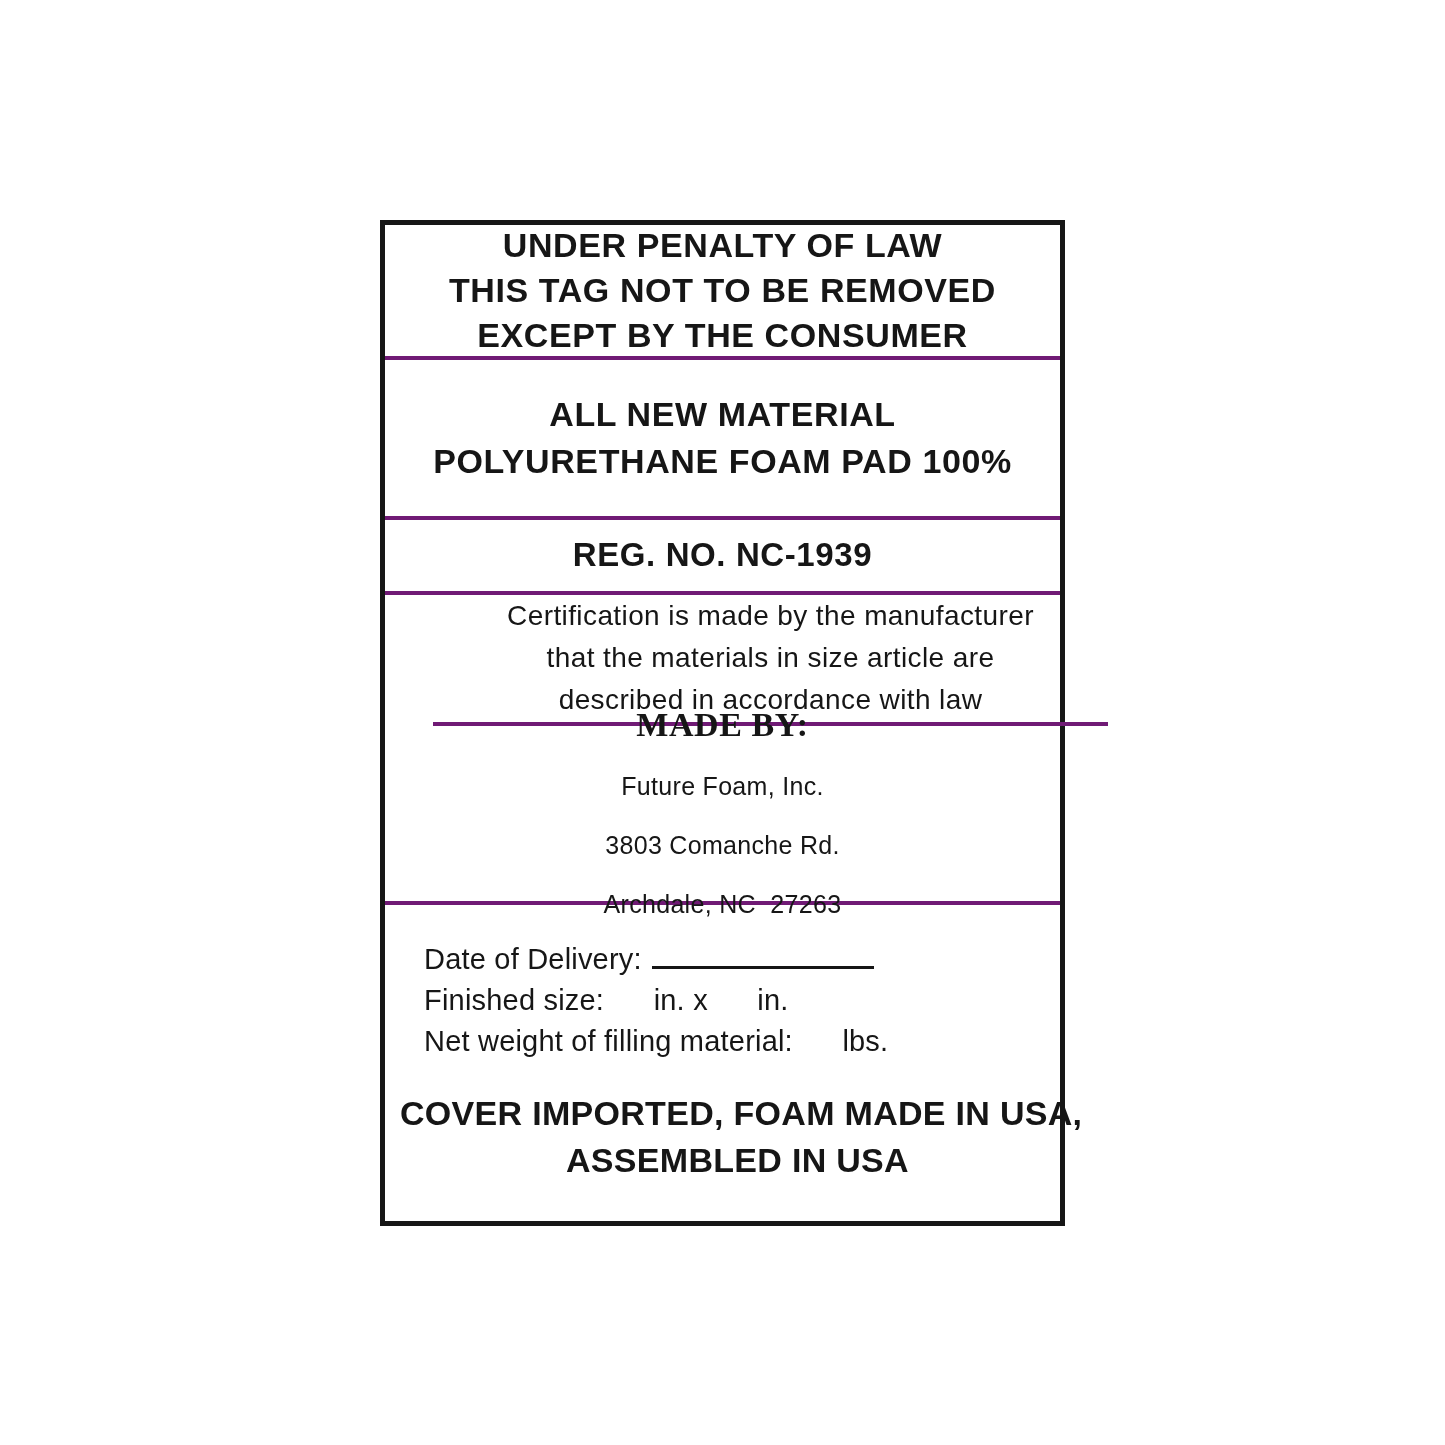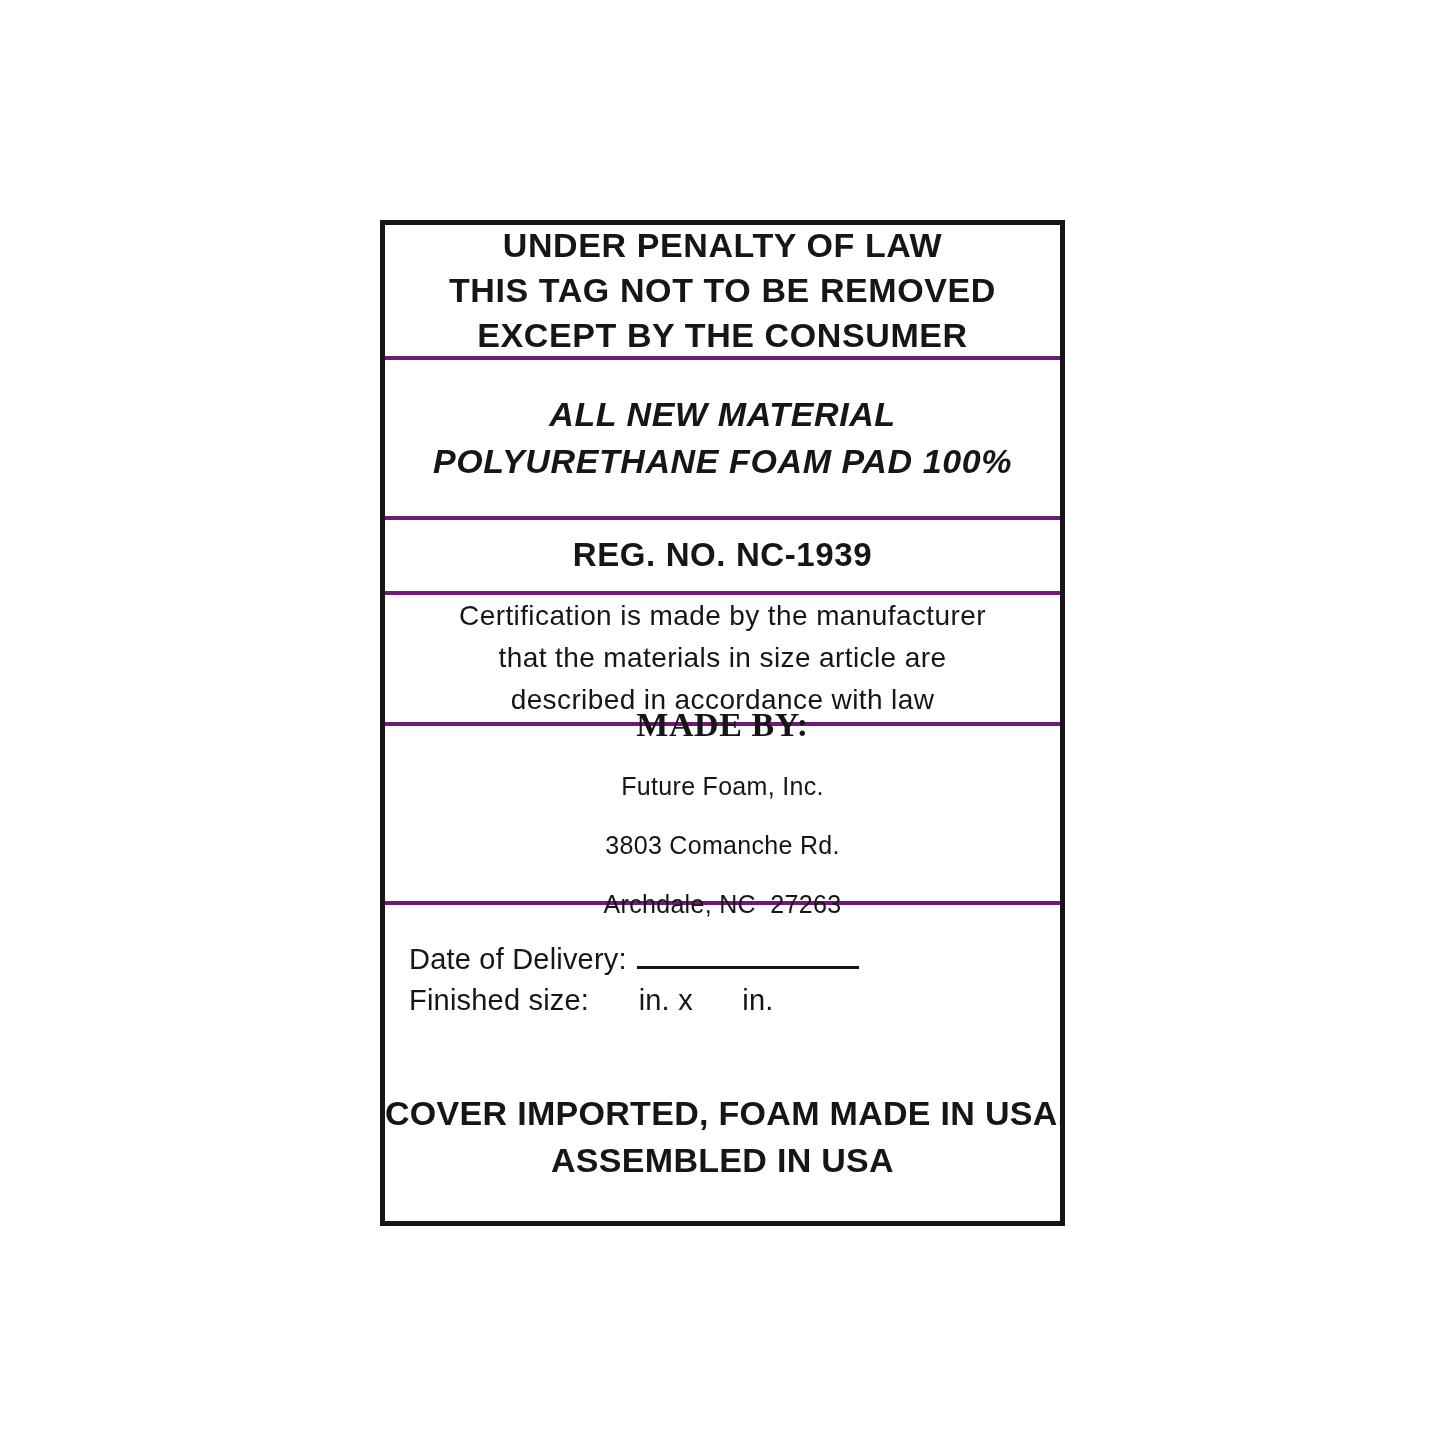"ALL NEW MATERIAL" .sec-material { font-style: italic -> none }
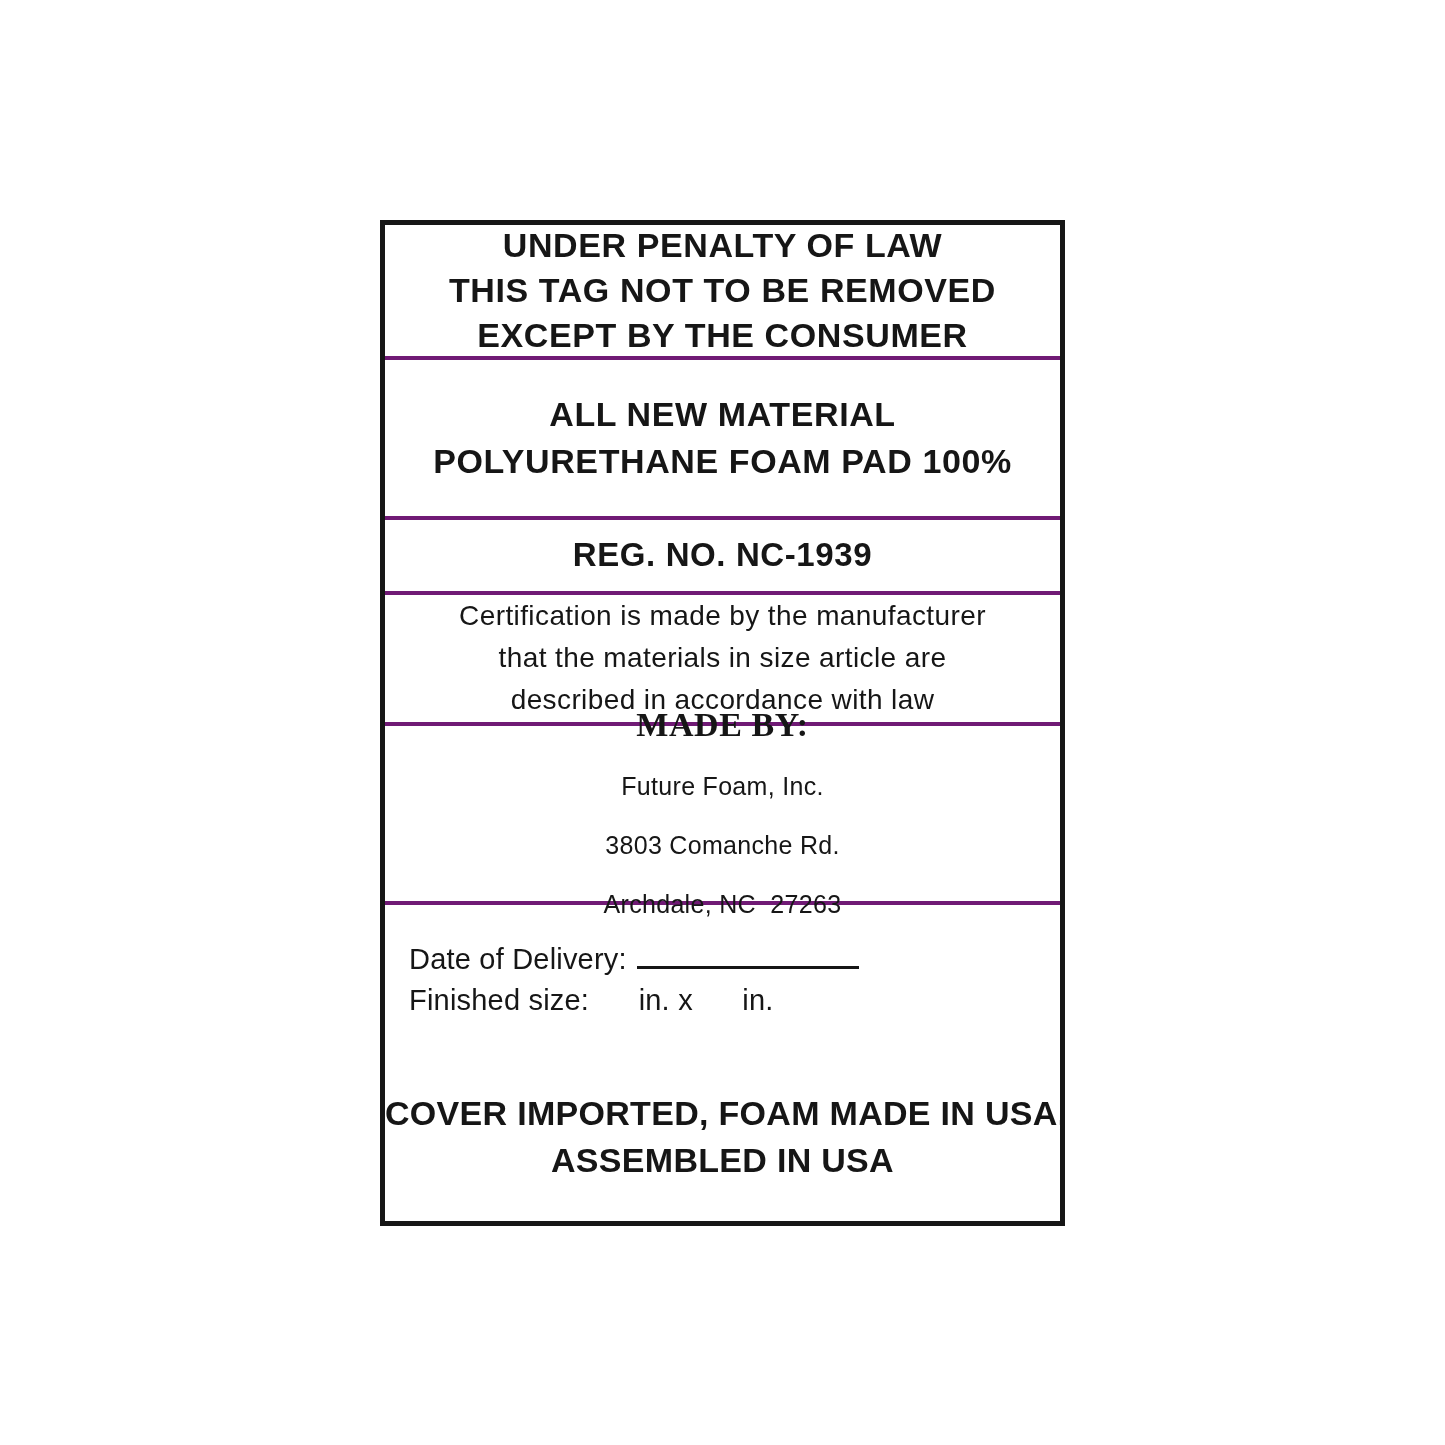"Certification is made by the" .sec-cert { margin-left: none -> 48px }
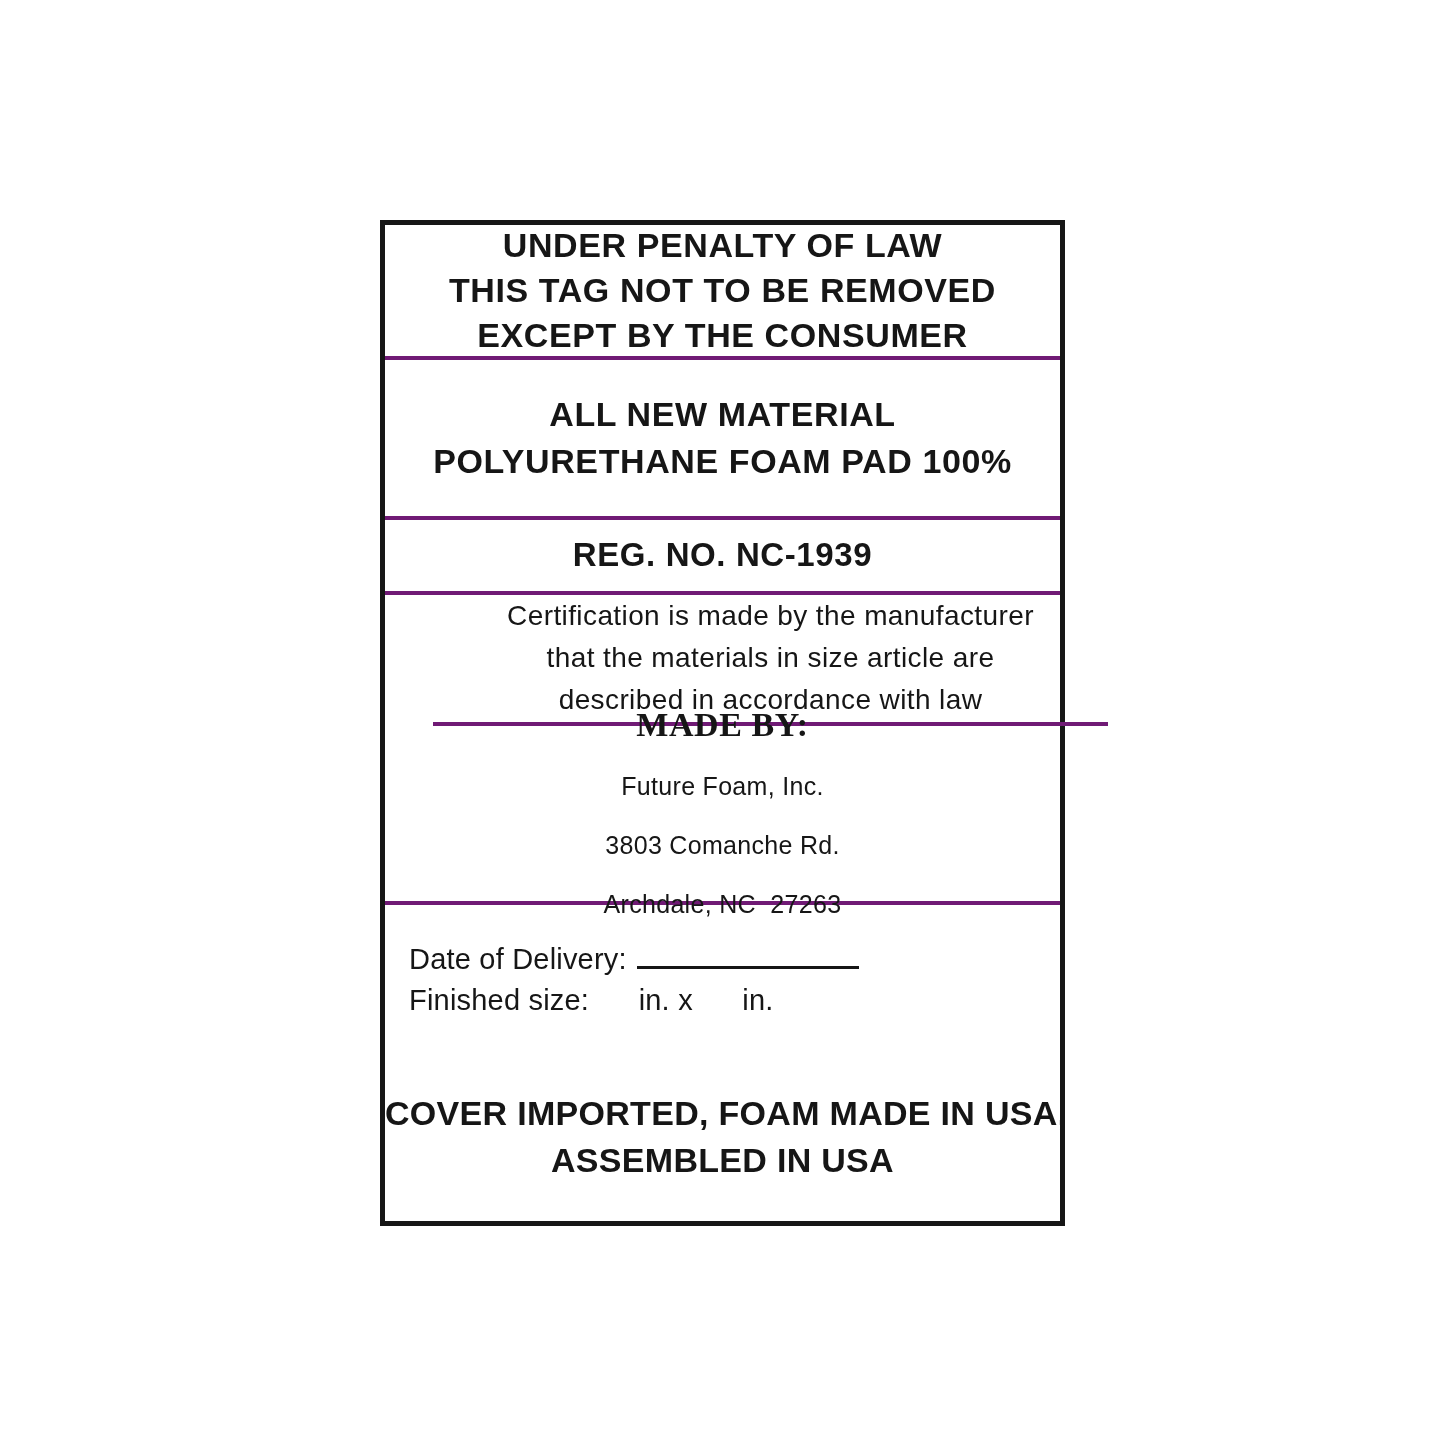"Date of Delivery:" .sec-details { margin-left: none -> 15px }
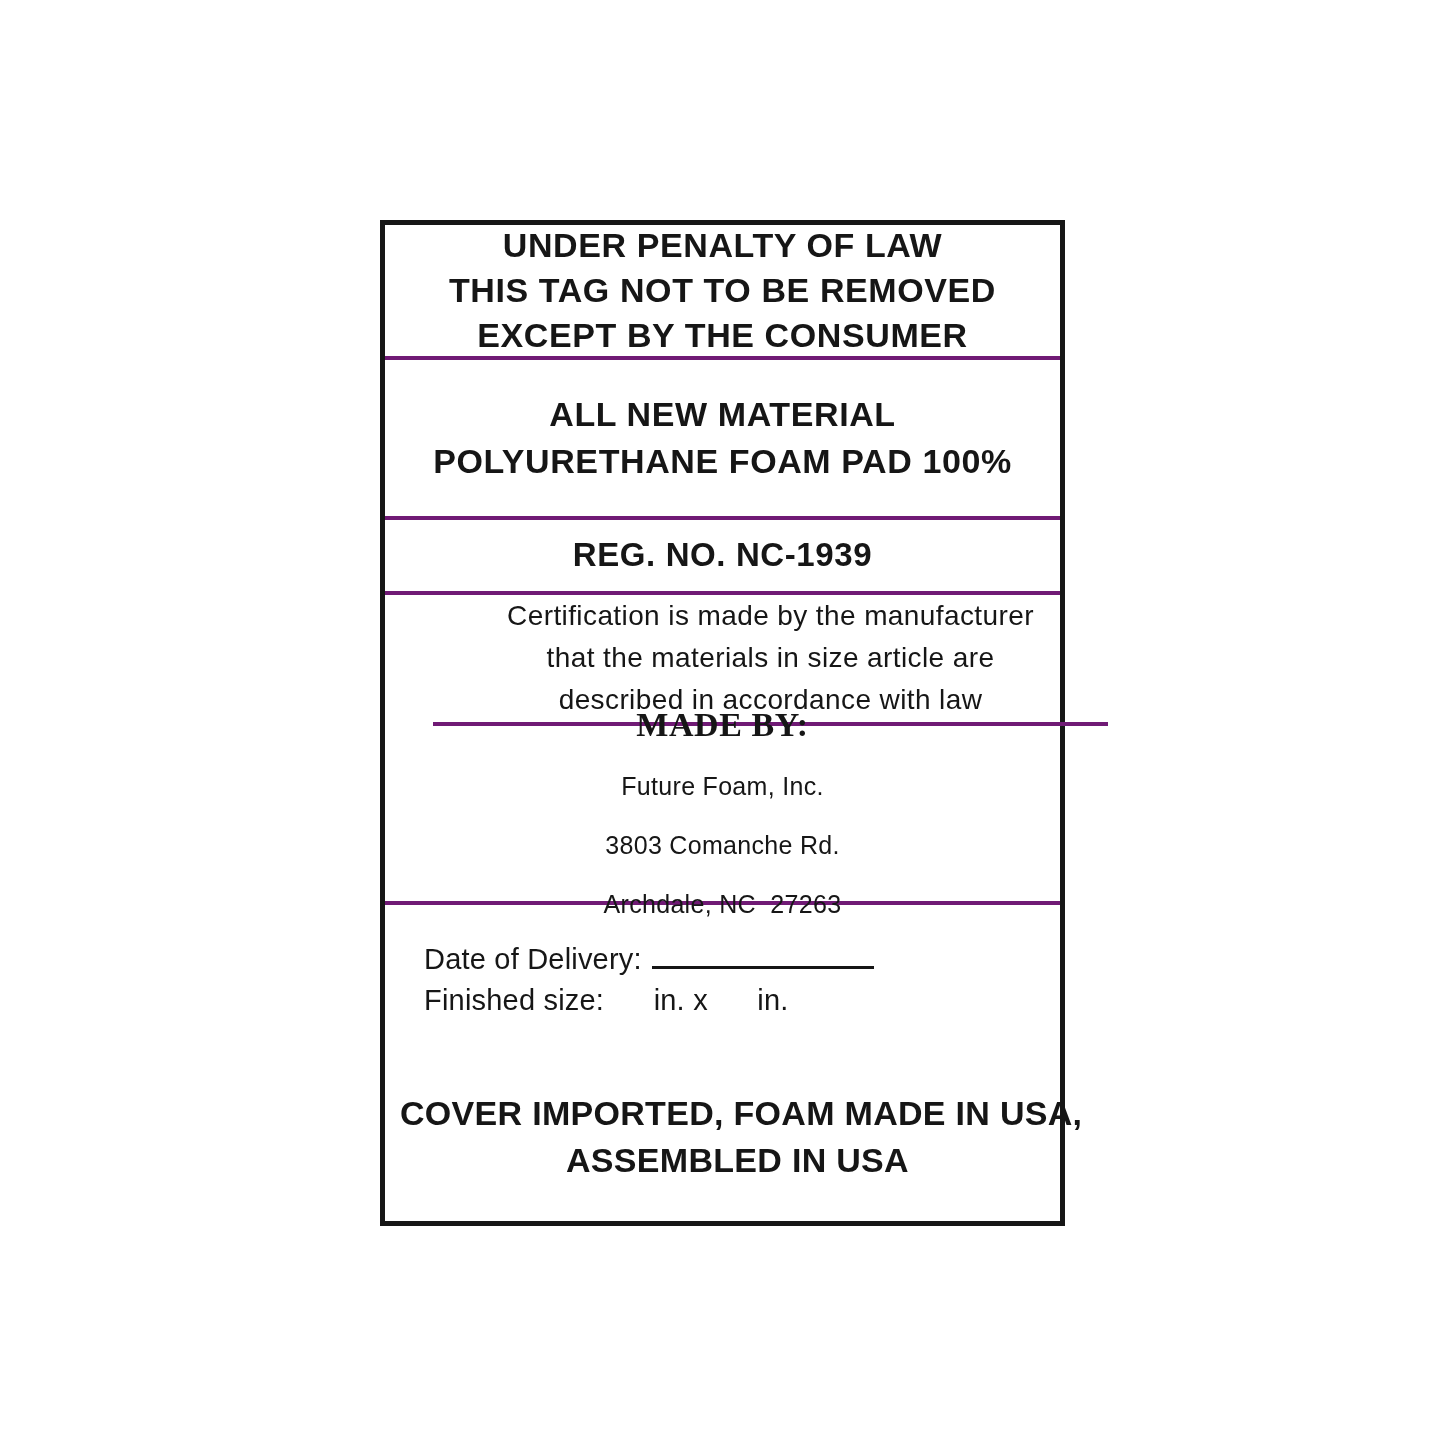"Net weight of filling material:" div.detail-line { html: none -> <div>Net weight of filling material: lbs.</div> }
